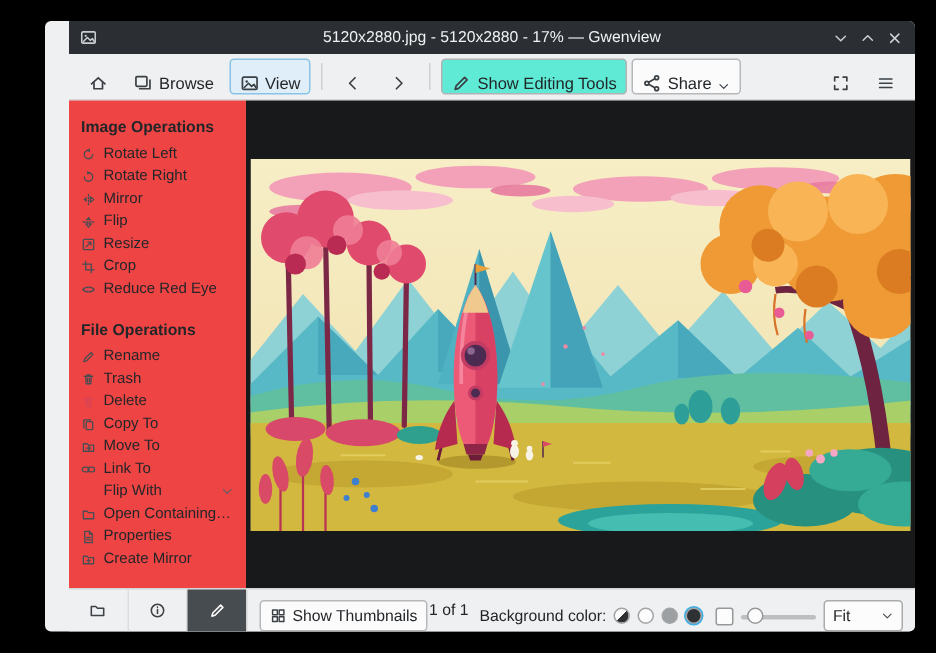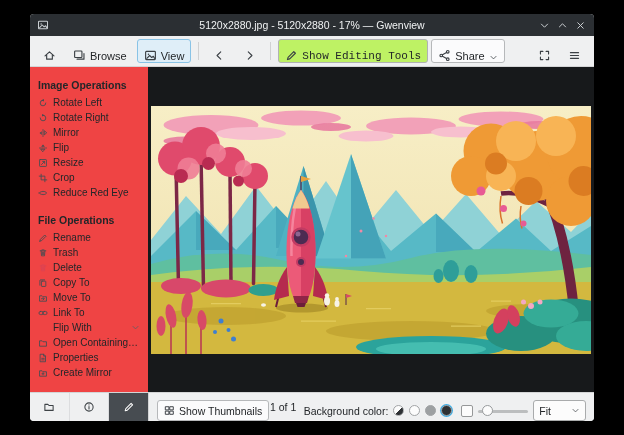"5120x2880.jpg - 5120x2880 - 17%" .window { padding-left: none -> 16px }
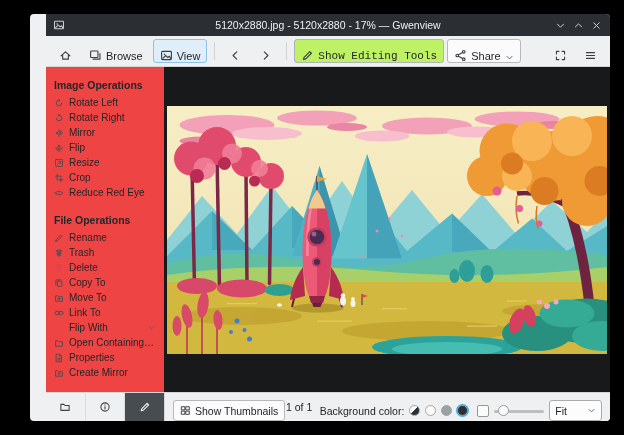"Show Editing Tools" .tbtn.active-tool { background: #bef264 -> #5eead4; font-family: Liberation Mono, monospace -> none }
